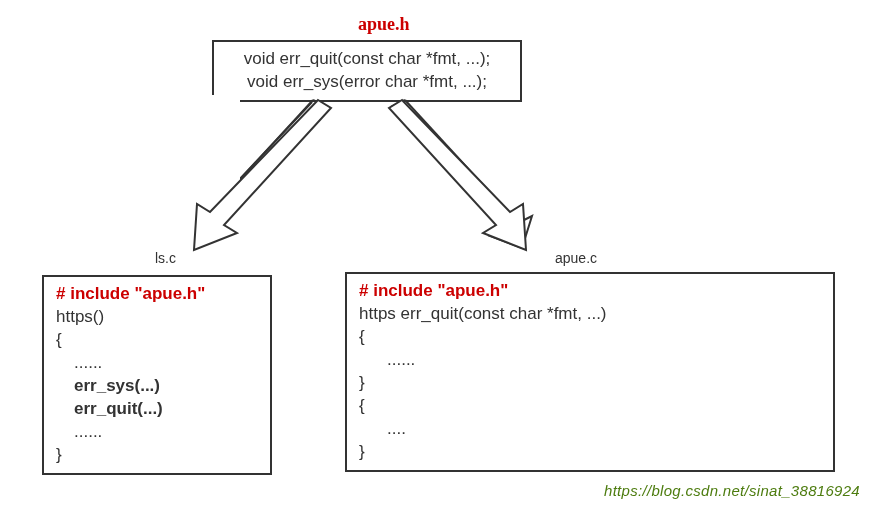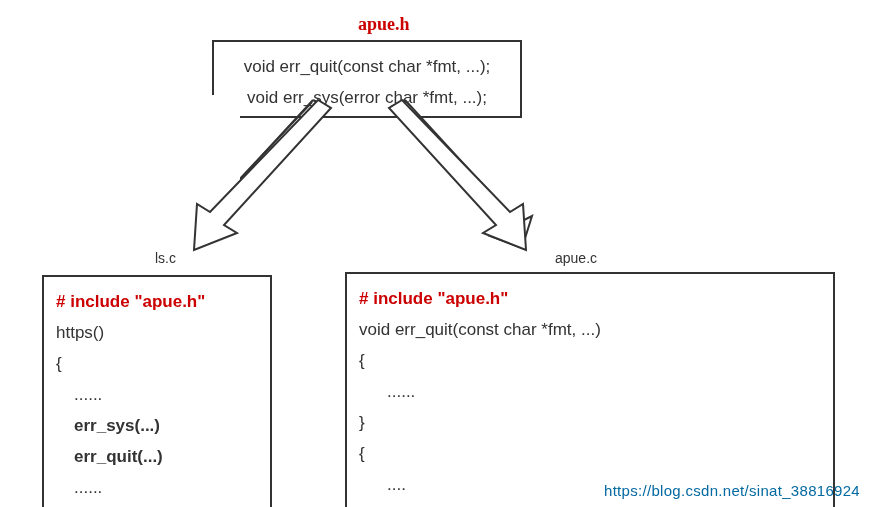"void err_quit(const char *fmt, ...);" .code-line { margin-top: 8px -> none }
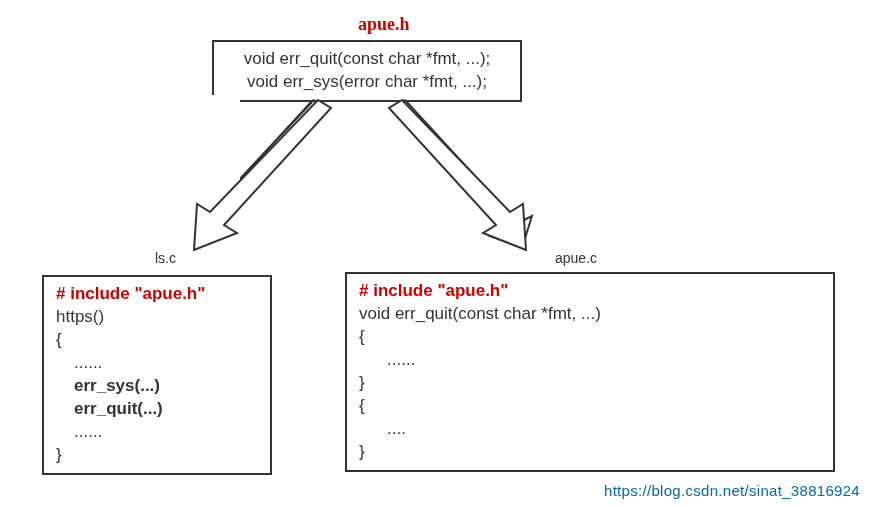"void err_quit(const char *fmt, ...)" div.code-line { text: void -> https }
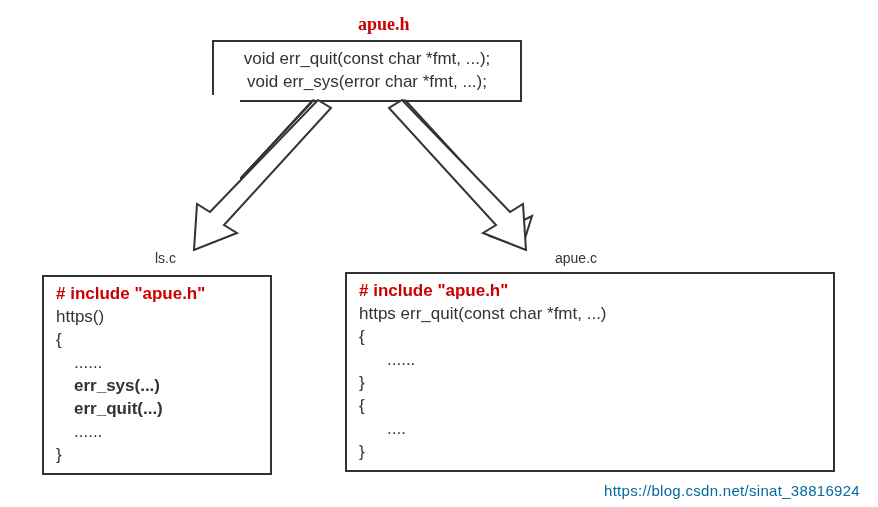"https://blog.csdn.net/sinat_38816924" .watermark { color: #0369a1 -> #4d7c0f; font-style: none -> italic }
